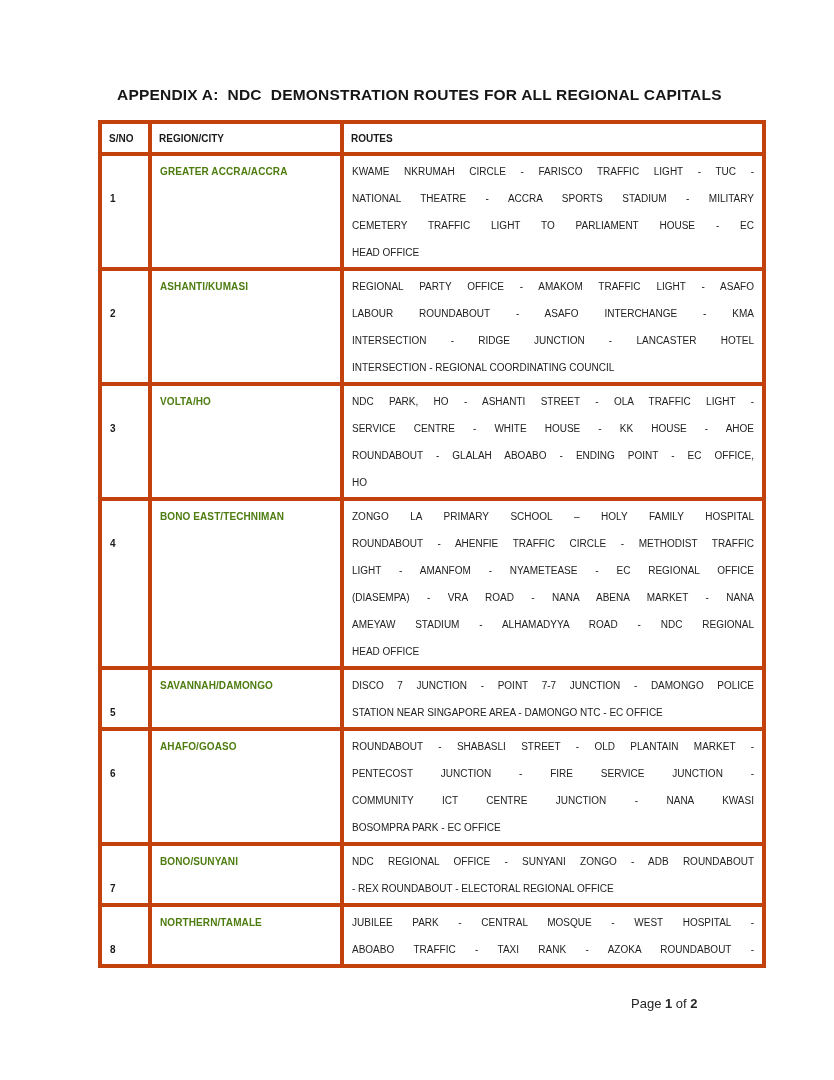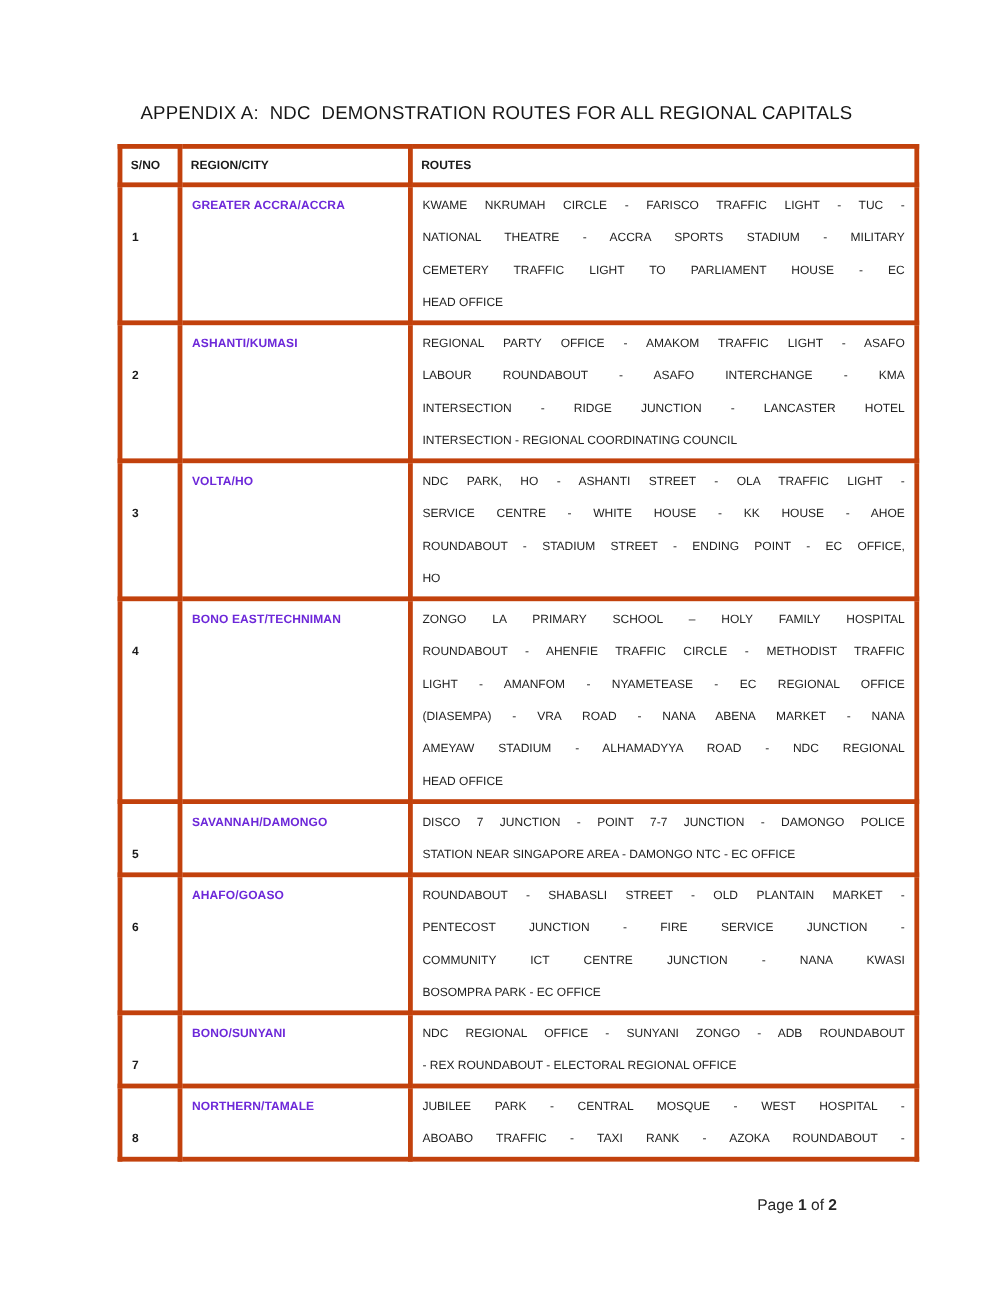"APPENDIX A: NDC DEMONSTRATION ROUTES" .title { font-weight: 400 -> 700 }
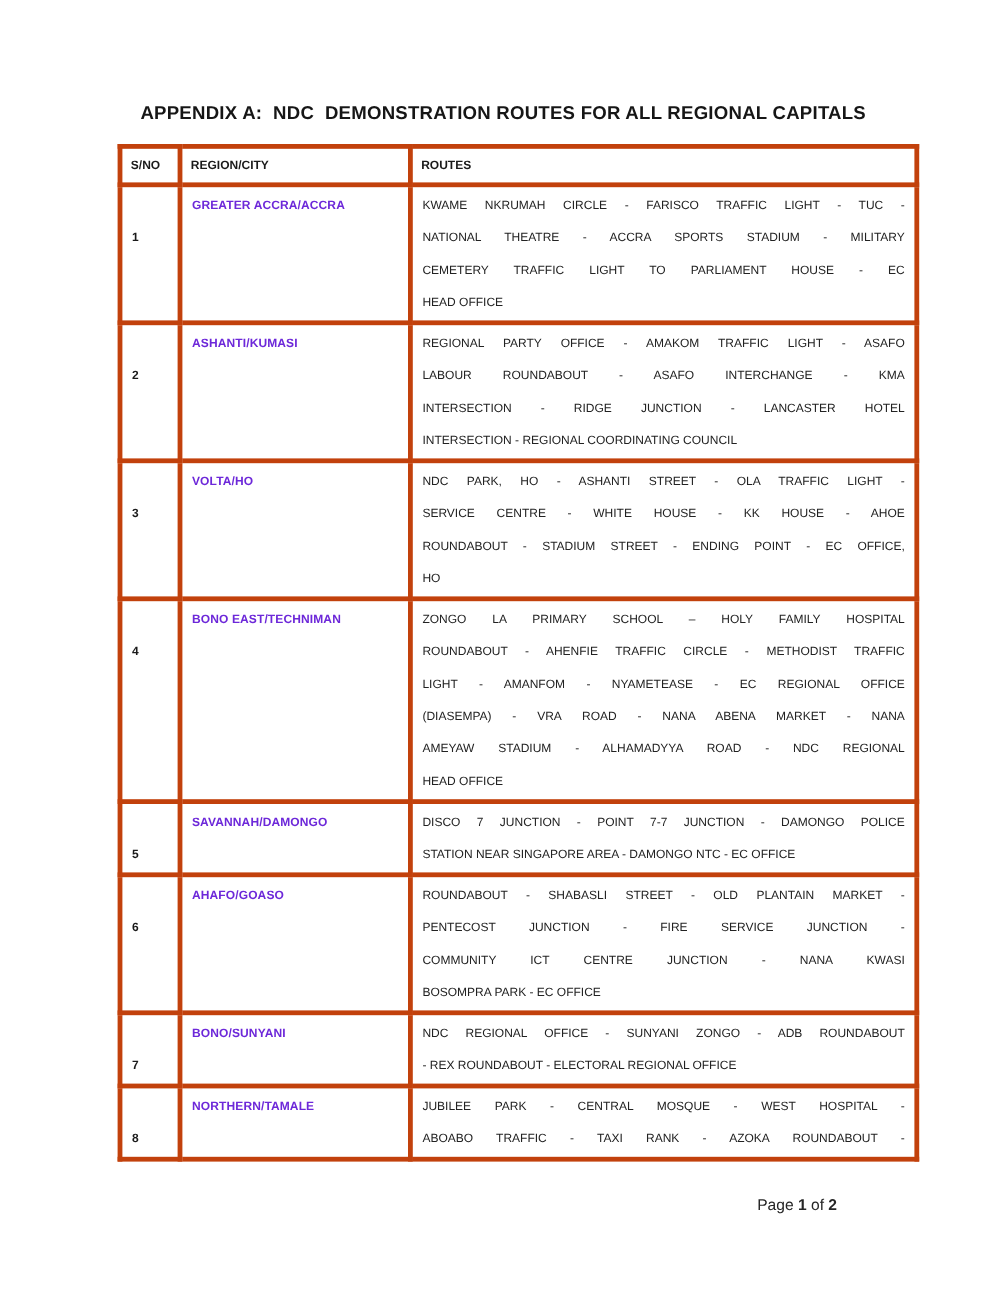"GREATER ACCRA/ACCRA" td.region-cell { color: #6d28d9 -> #4d7c0f }
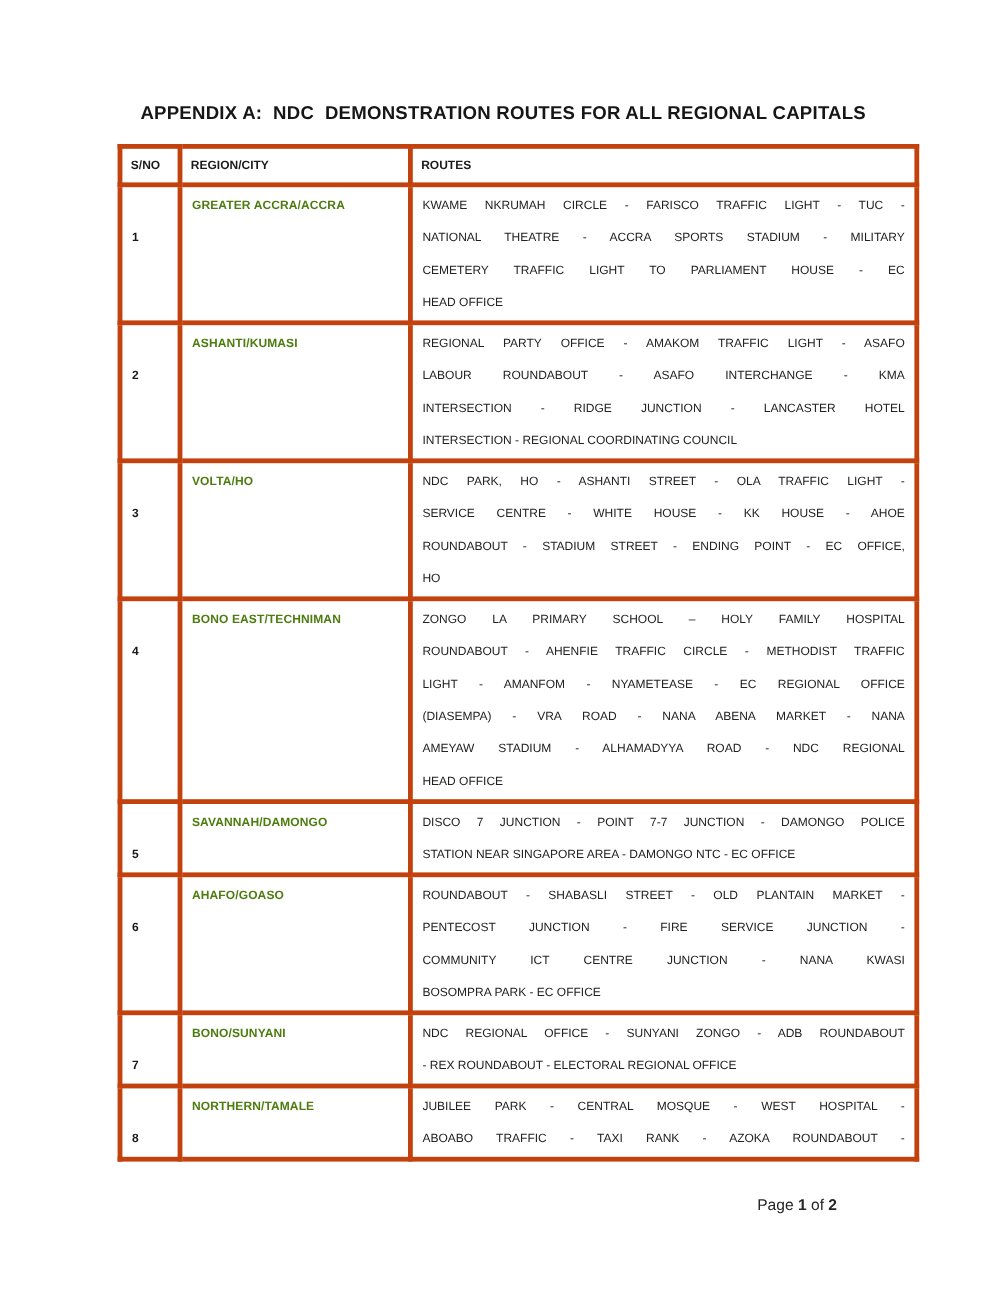"ROUNDABOUT - STADIUM STREET -" div.rline { text: STADIUM STREET -> GLALAH ABOABO }
